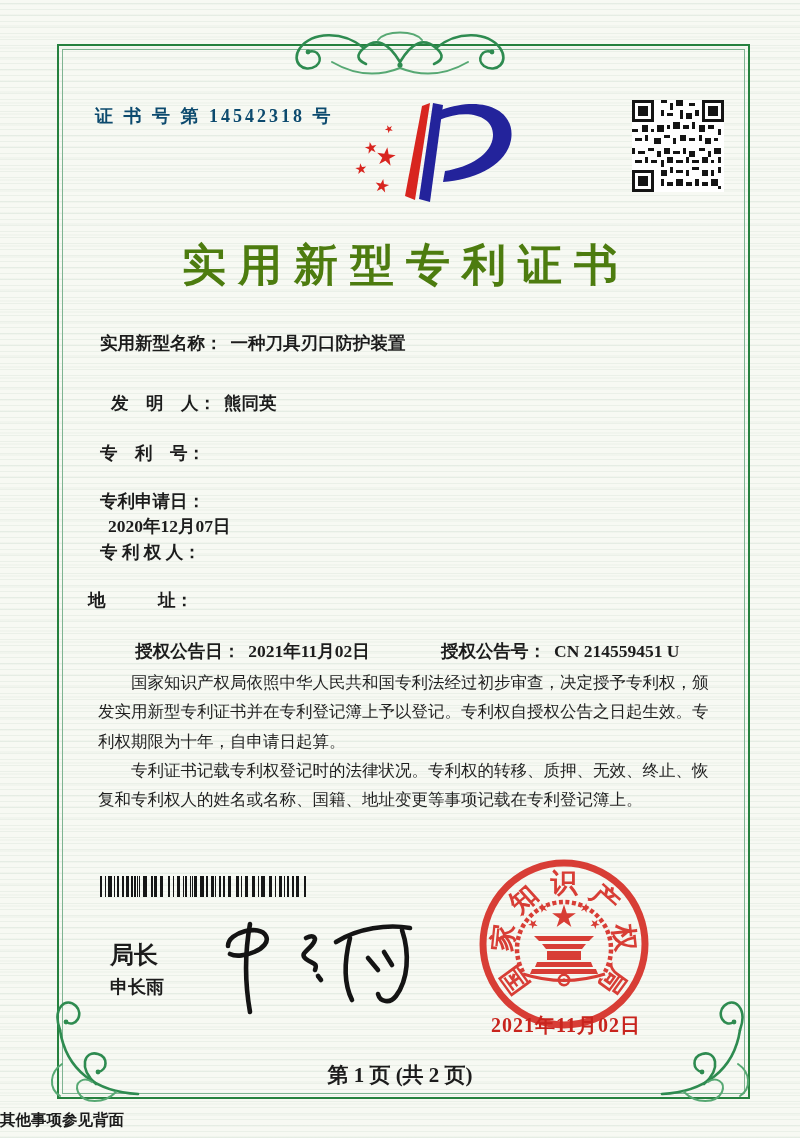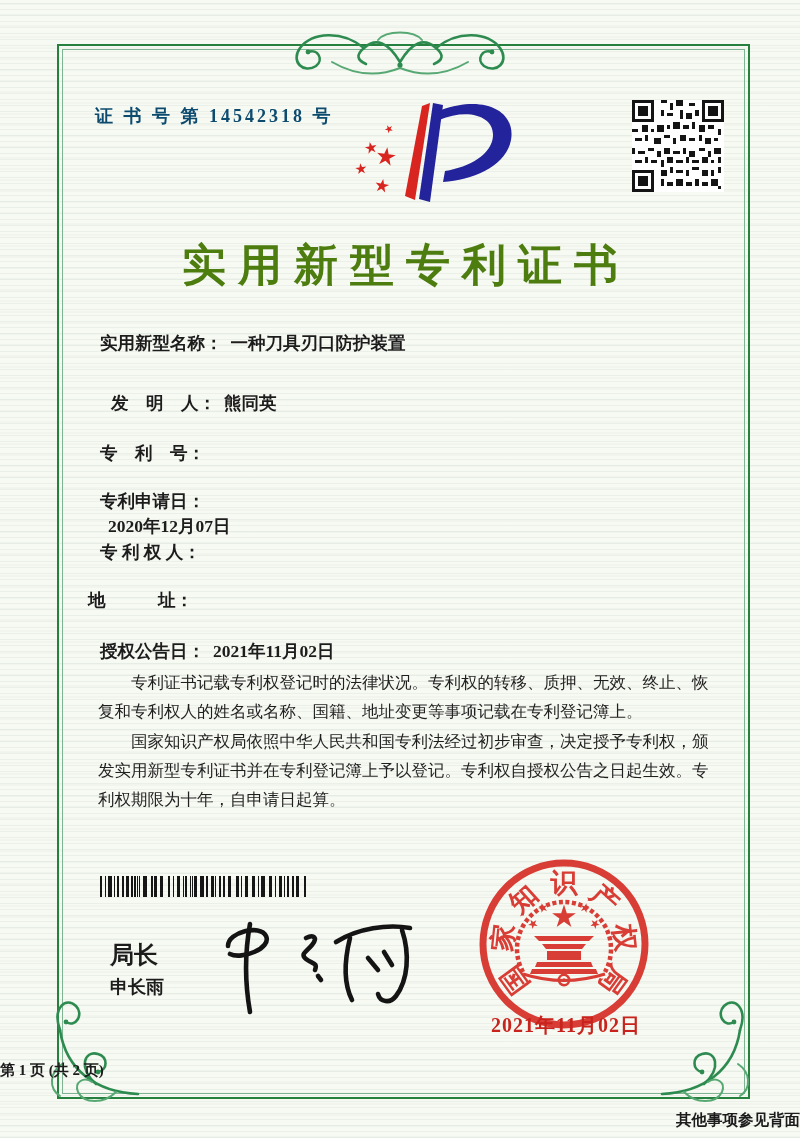"授权公告日：" .r6 .pair1 { justify-content: none -> center }
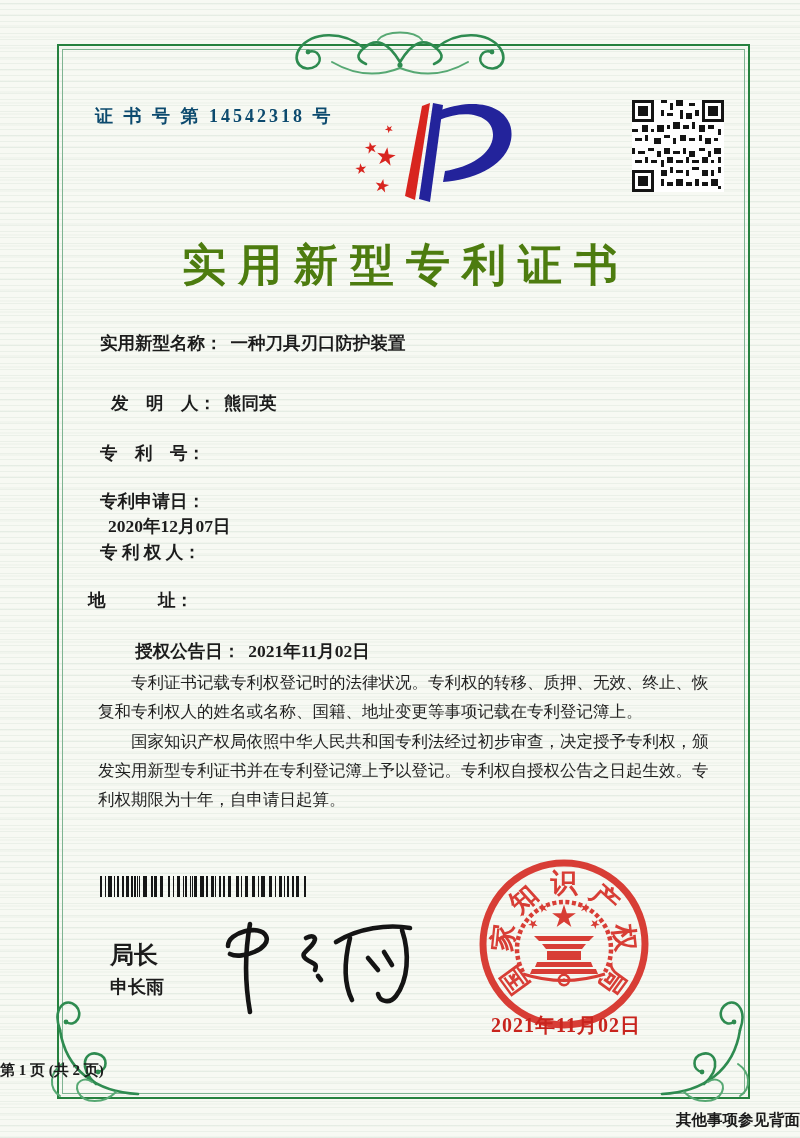"授权公告号：" span.pair2 { html: none -> <span> <span>授权公告号：</span> <span>CN 214559451 U</span> </span> }
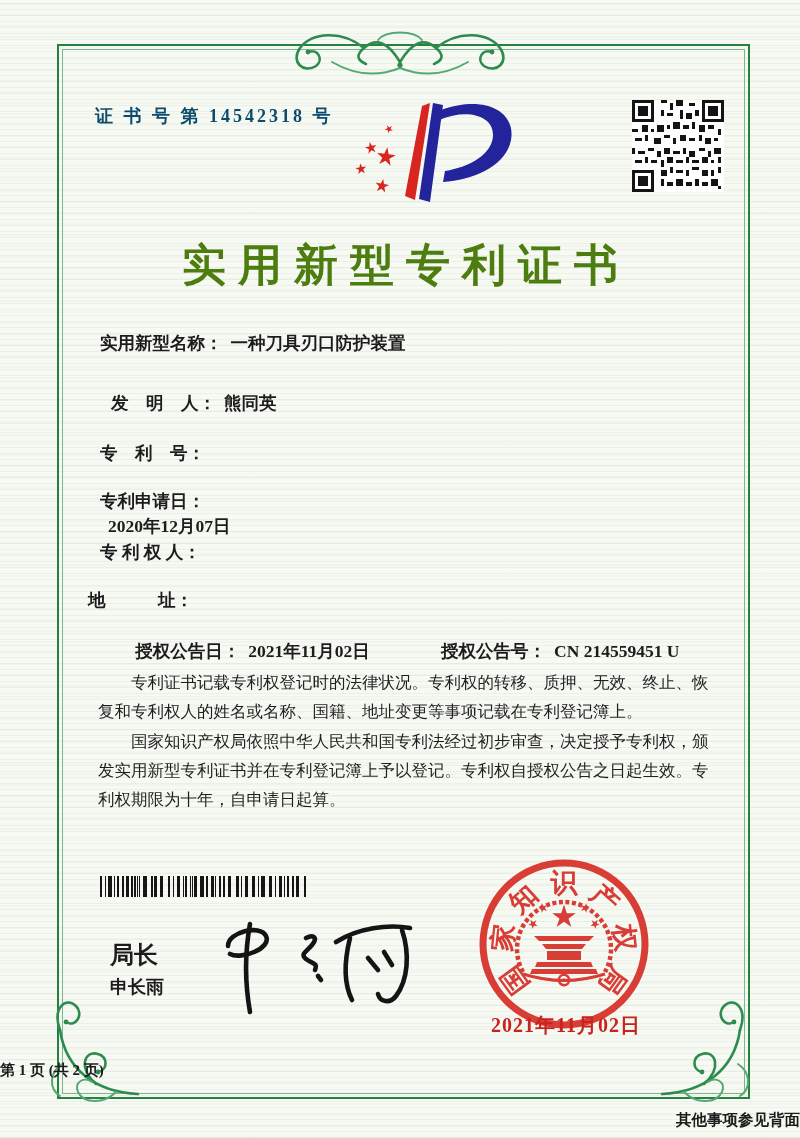"专利证书记载专利权登记时的法律状况。专利权的转移、质押、无效、终止、恢复和专利权" p { order: before "国家知识产权局依照中华人民共和国专利法经过初步审查，决定授予专利权，颁发实用新型" -> after "国家知识产权局依照中华人民共和国专利法经过初步审查，决定授予专利权，颁发实用新型" }
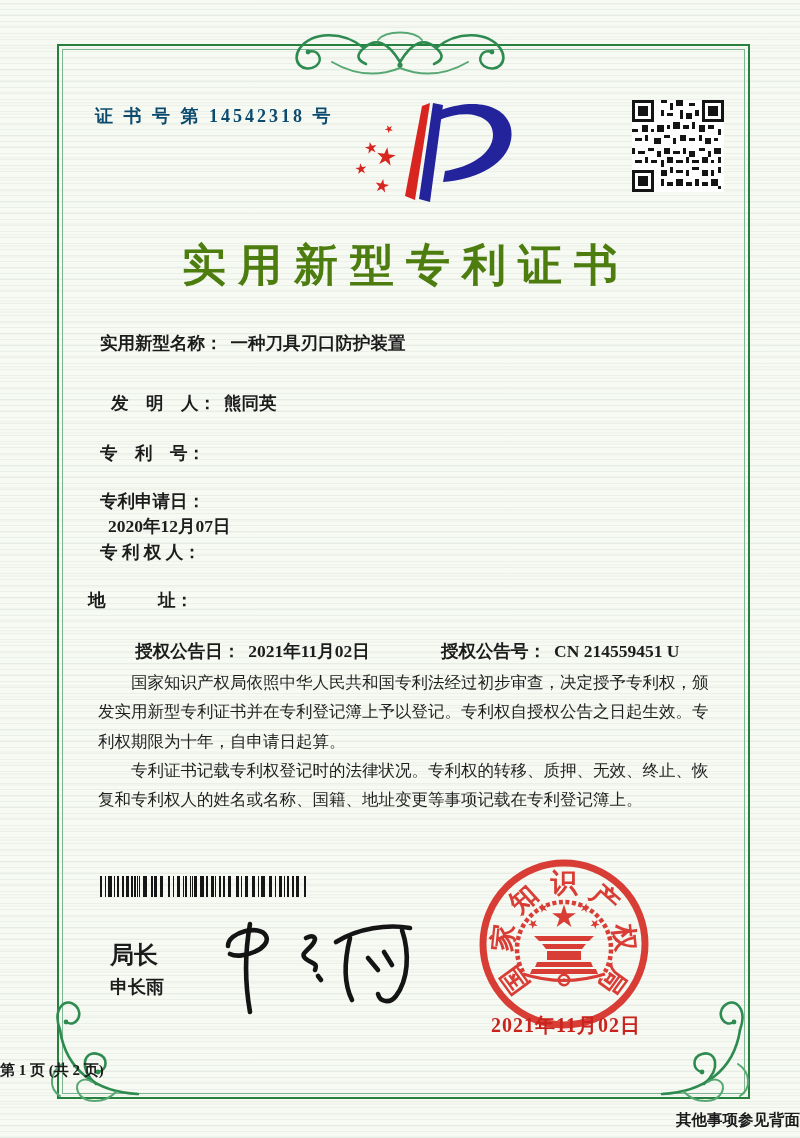"第 1 页 (共 2" .pageno { font-size: 15px -> 21px; text-align: none -> center }
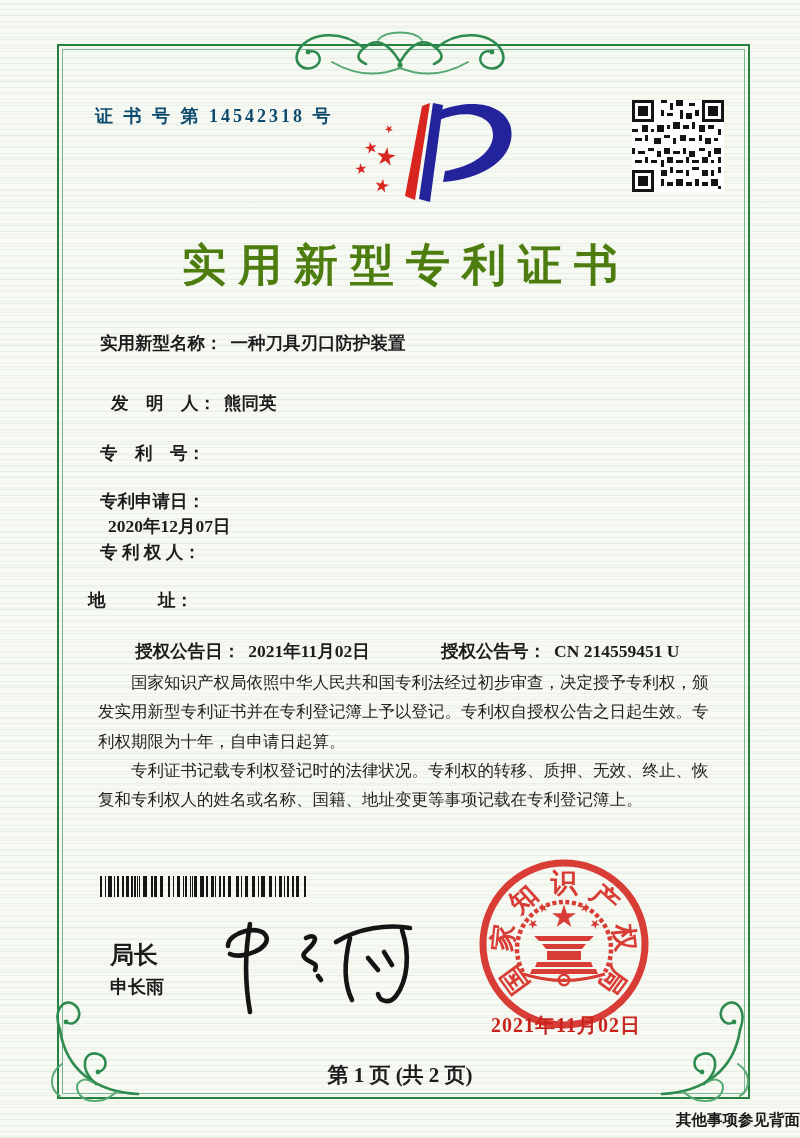"其他事项参见背面" .backnote { text-align: right -> left }
